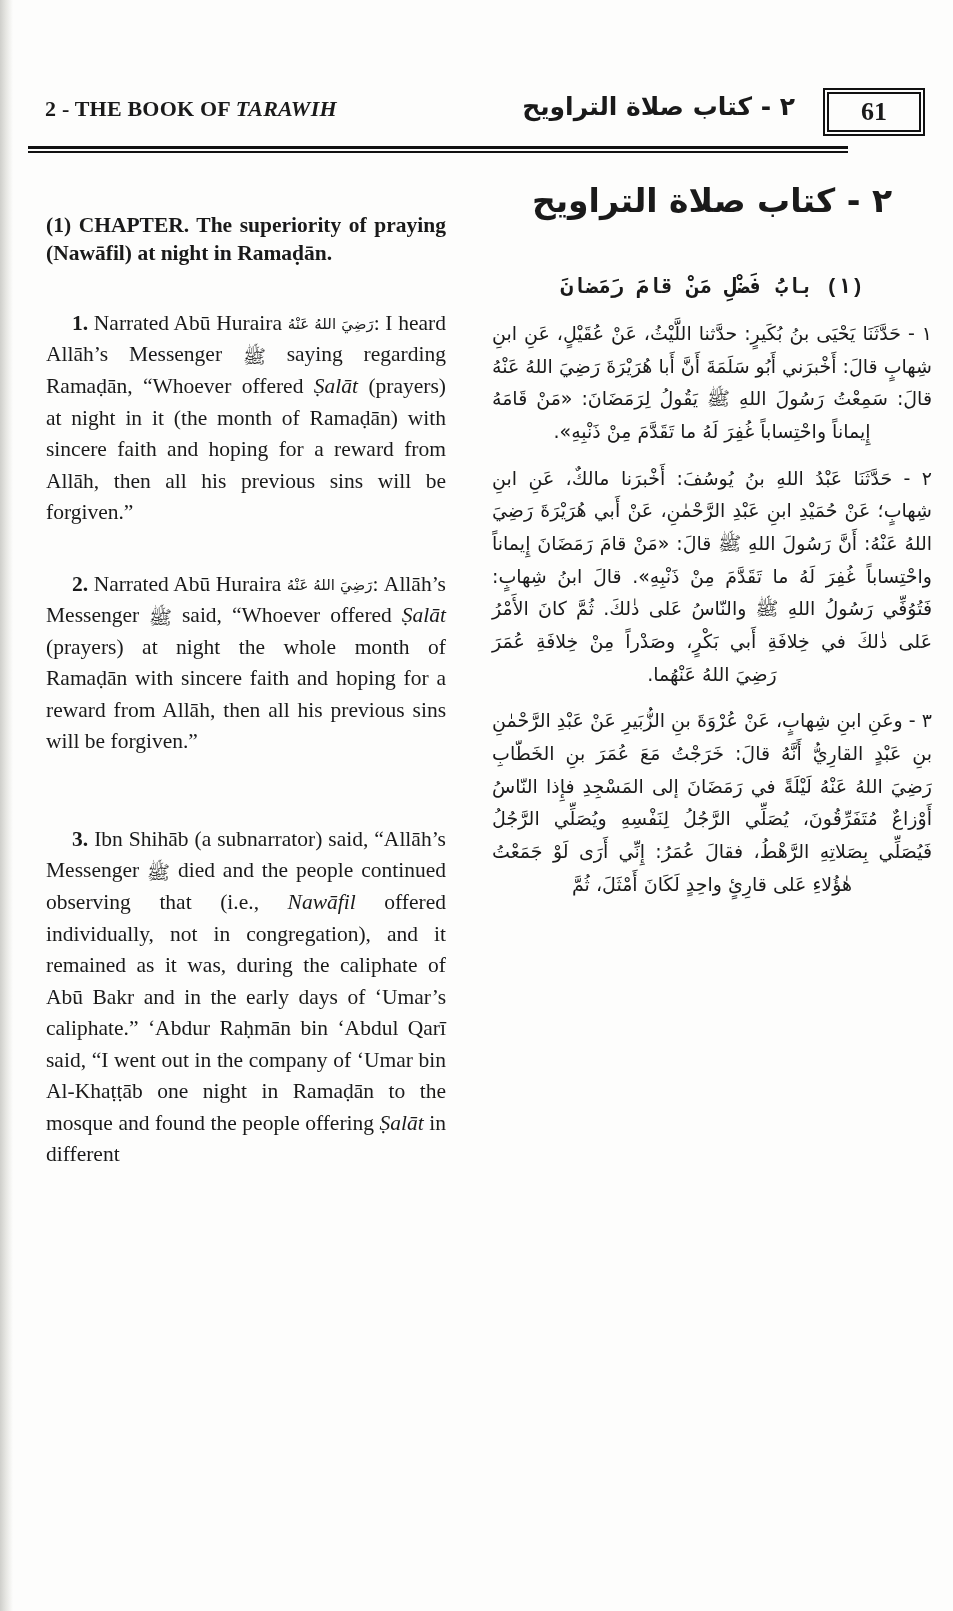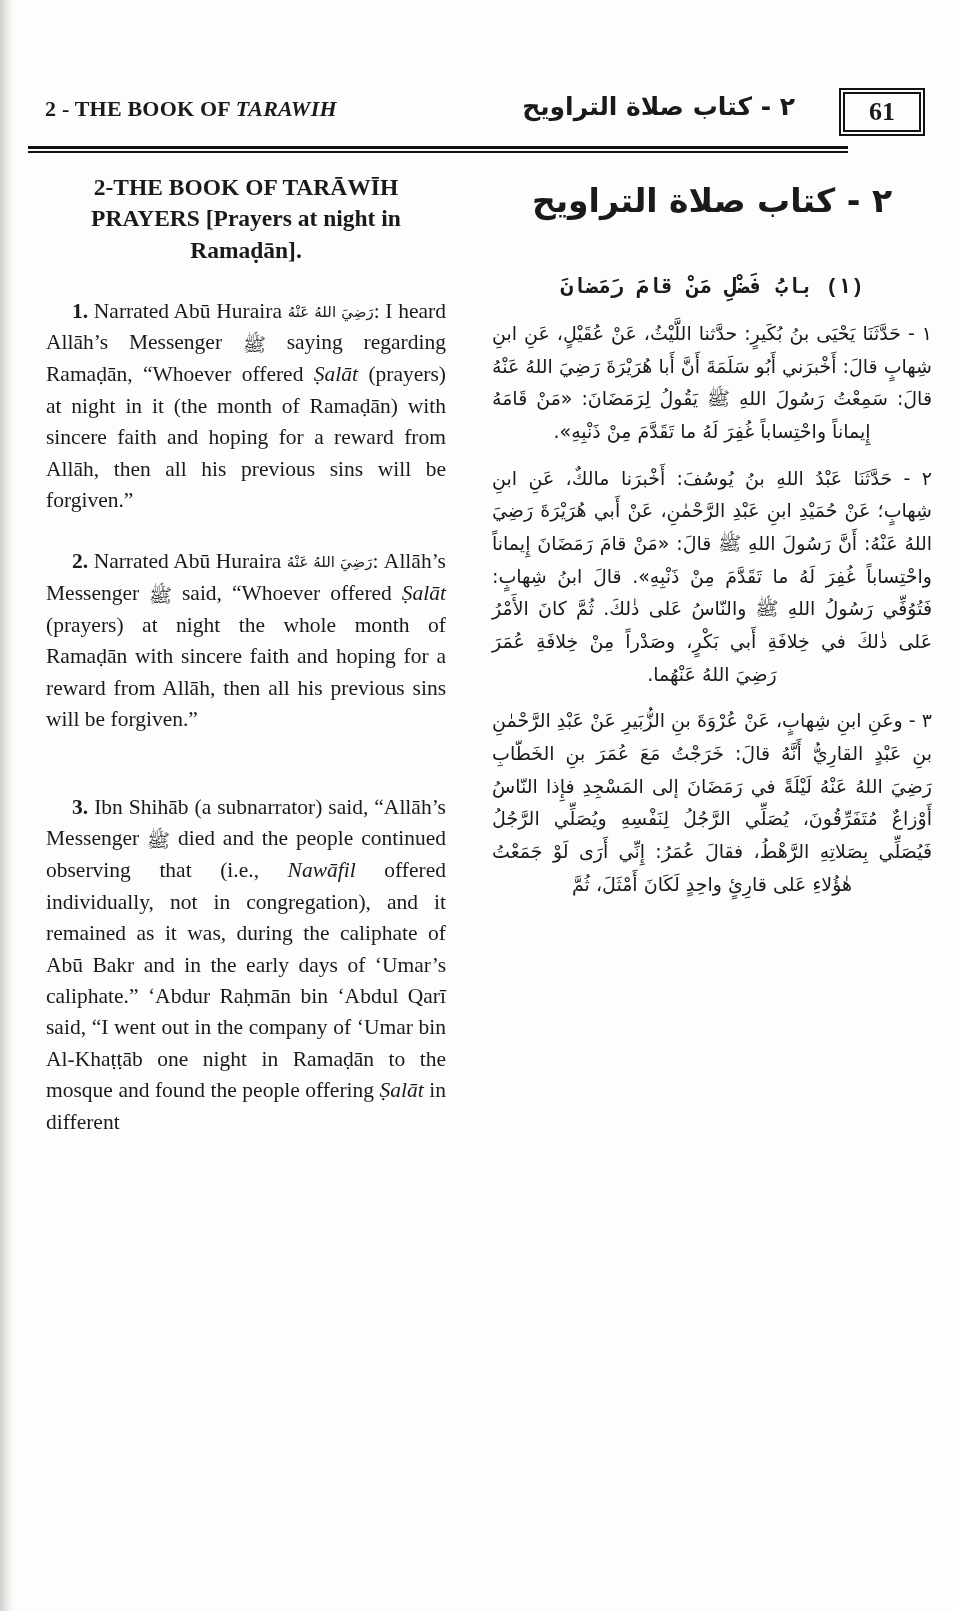"61" .page-num-box { width: 86px -> 102px }
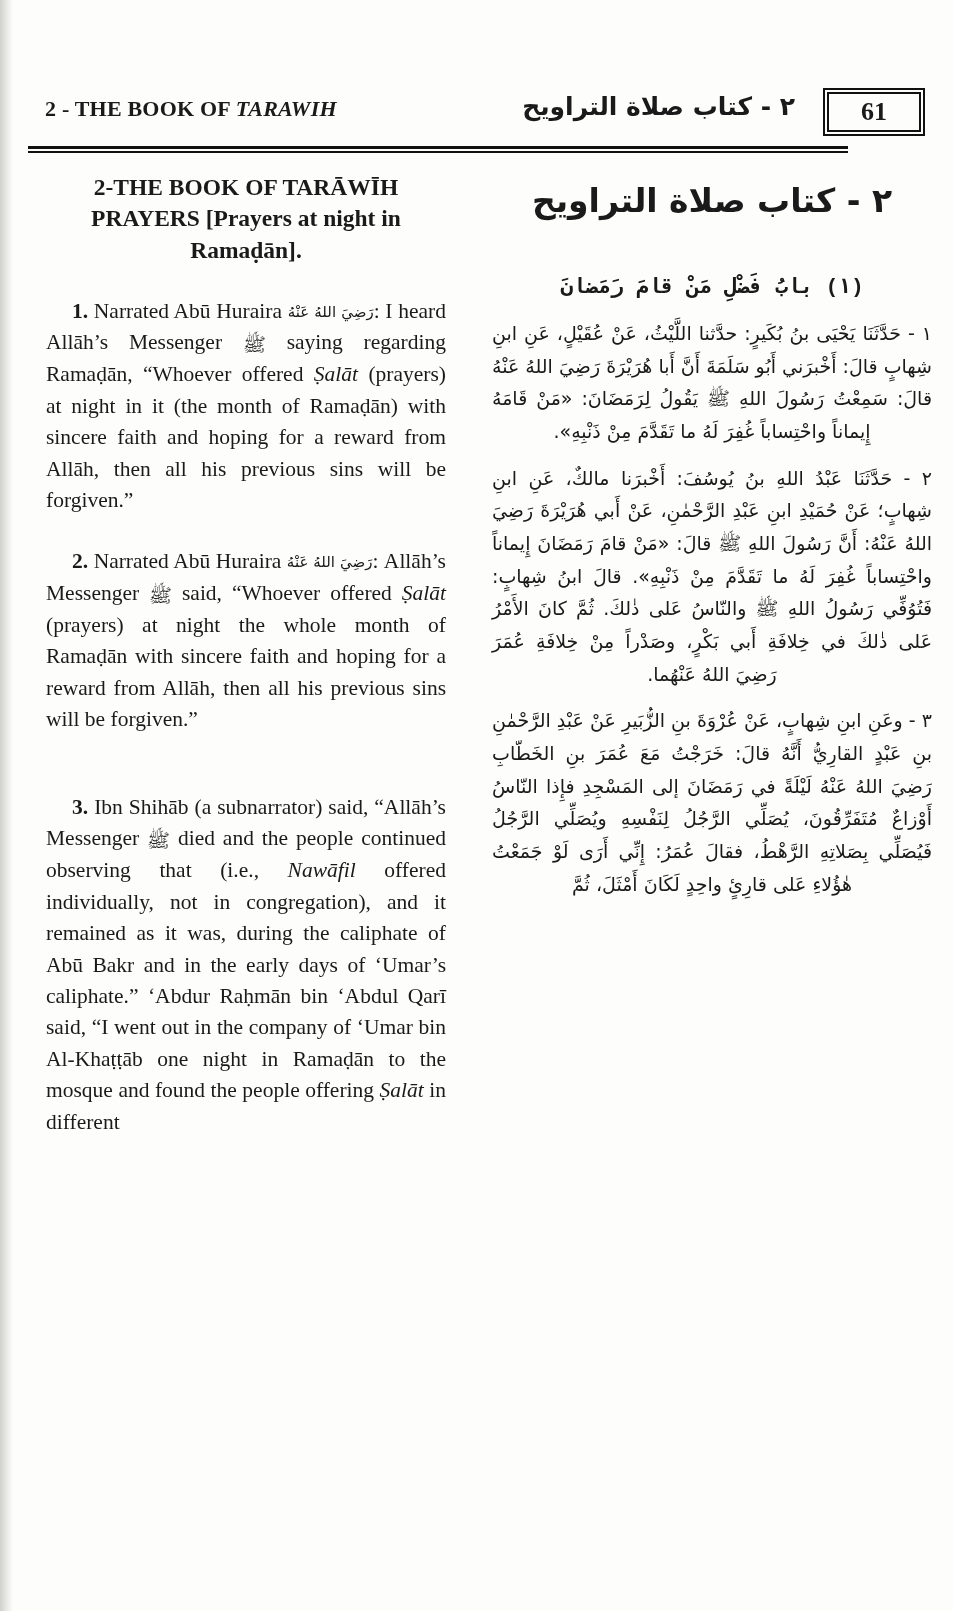"2-THE BOOK OF TARĀWĪH PRAYERS" div.book-title { html: <div>2-THE BOOK OF TARĀWĪH PRAYERS [Prayers at night in Ramaḍān].</div> -> none }
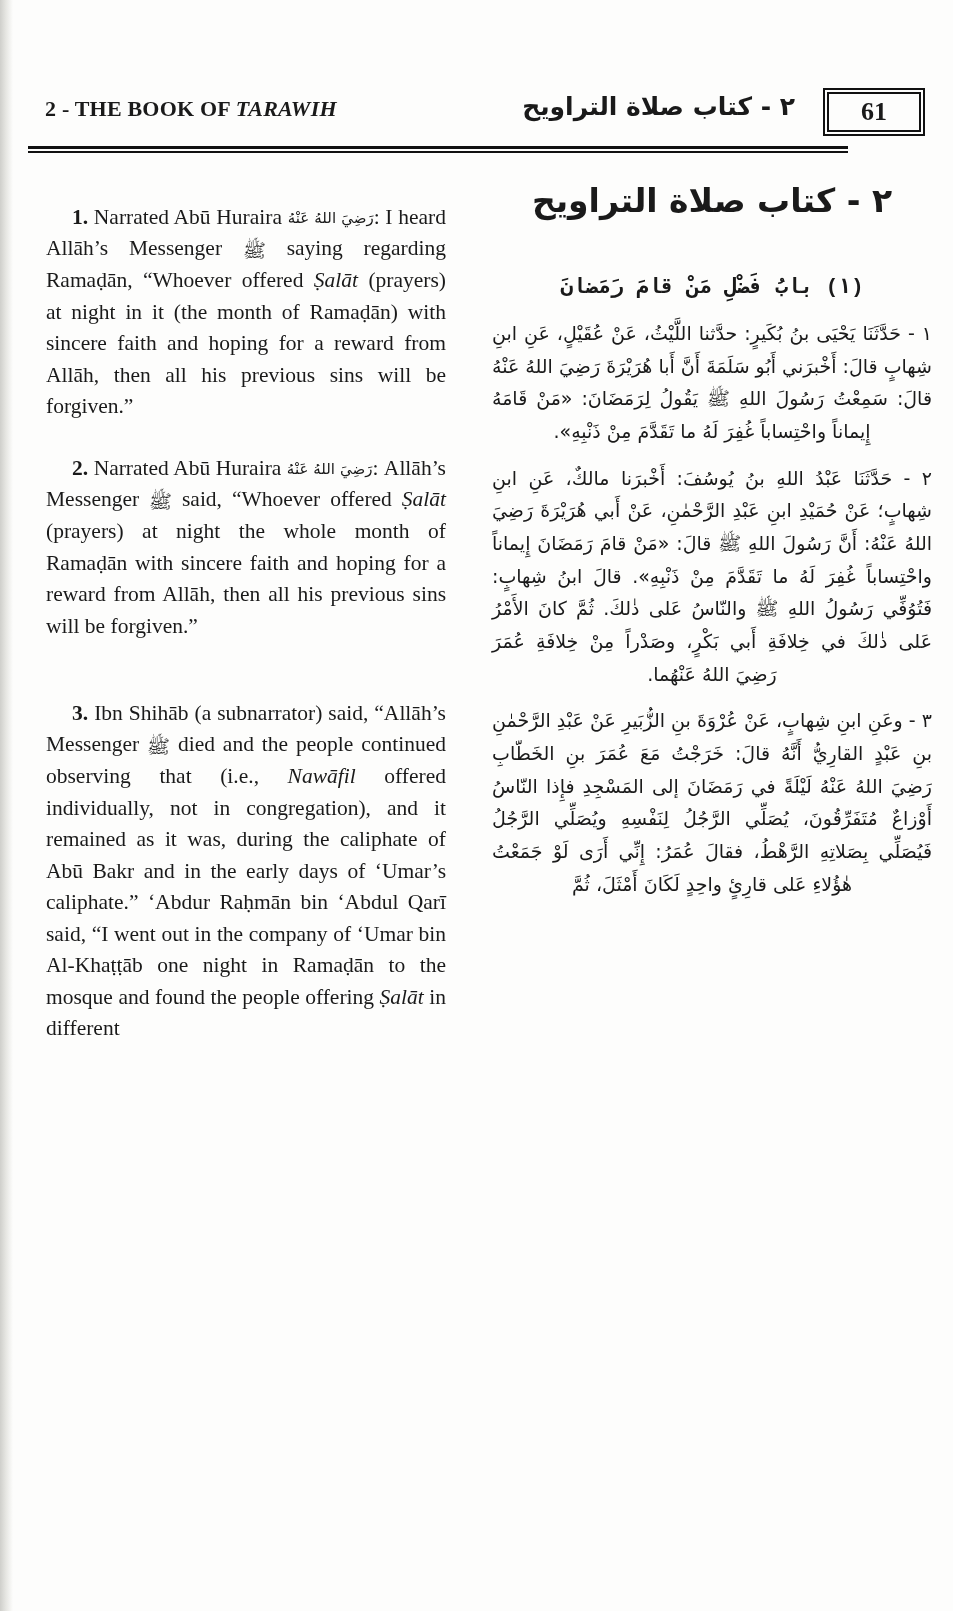"(1) CHAPTER. The superiority of" div.chapter-en { html: none -> <div><span>(1) CHAPTER.</span><span> The superiority of praying (</span><span>Nawāfil</span><span>) at night in Ramaḍān.</span></div> }
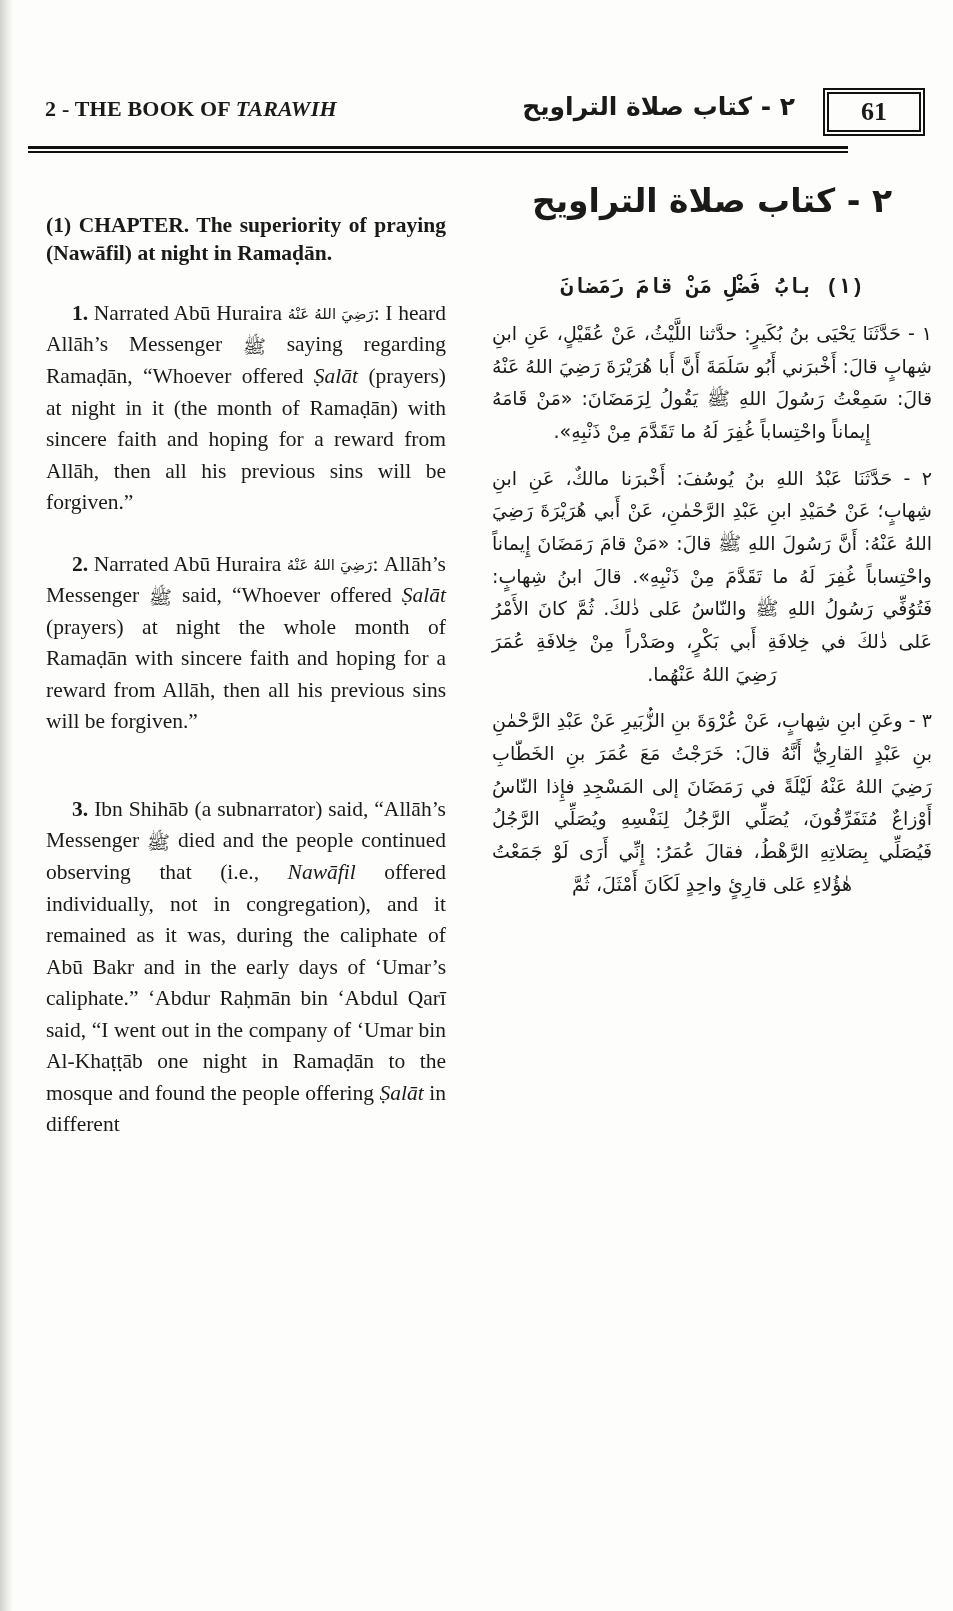"1. Narrated Abū Huraira رَضِيَ" .hadith-en { margin-top: 30px -> 40px }
